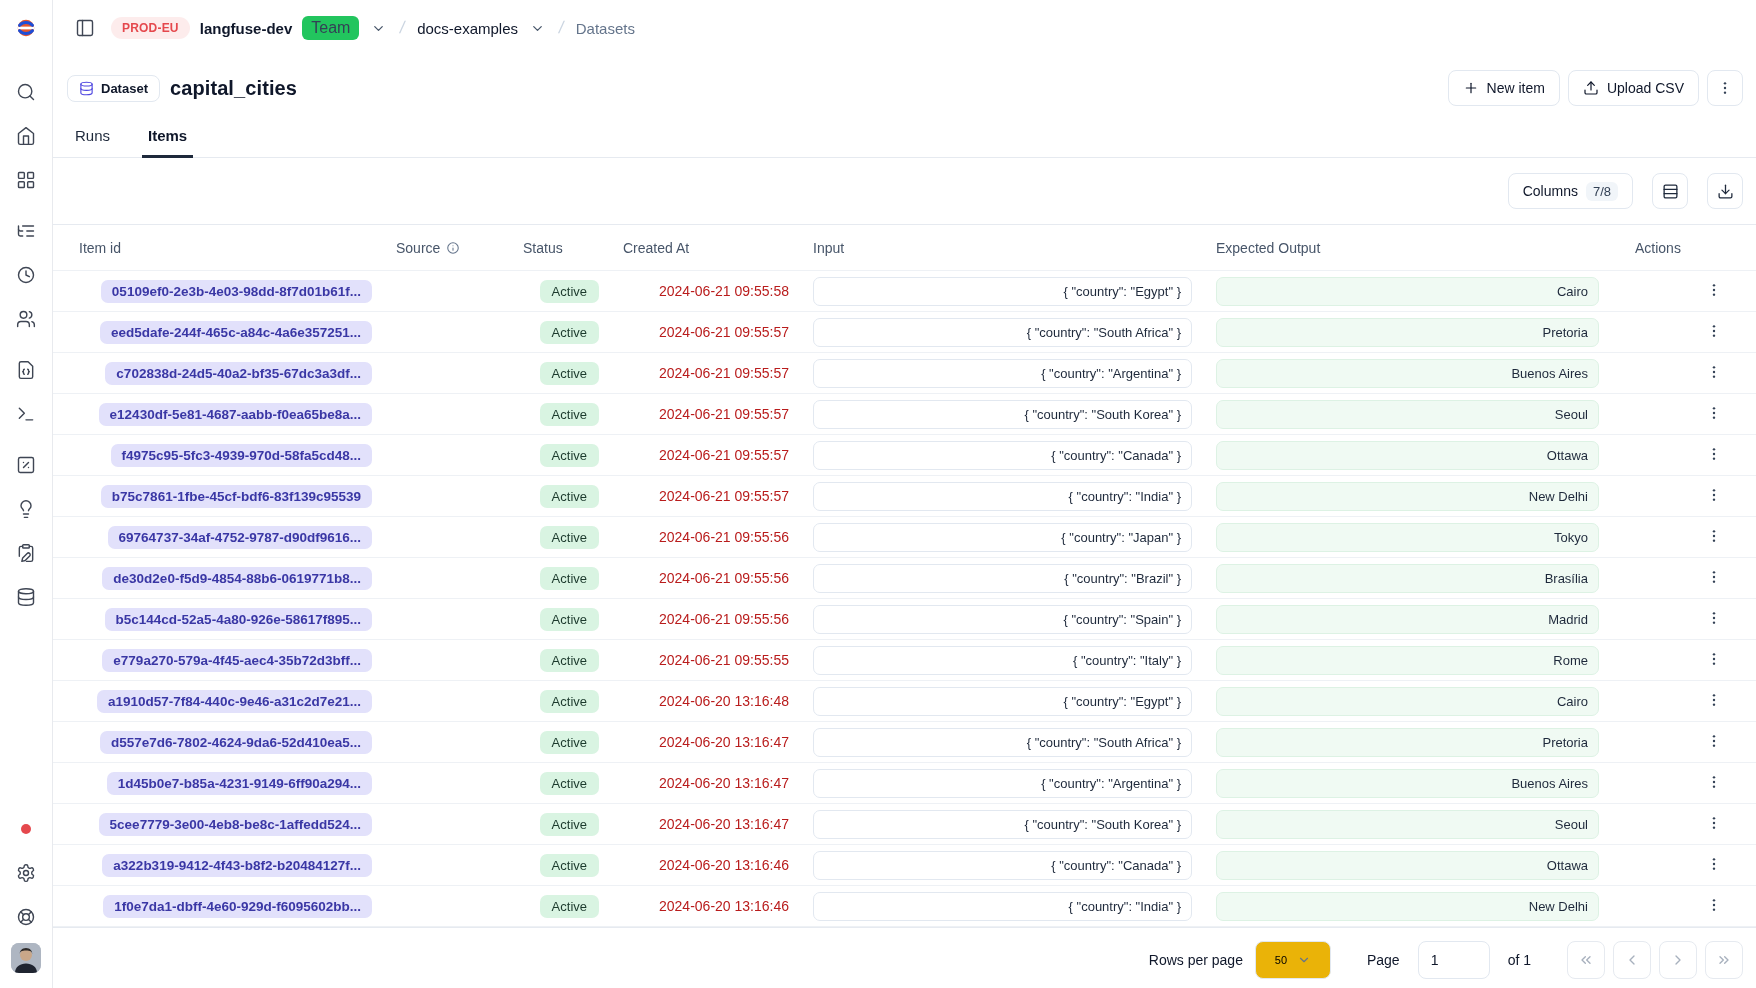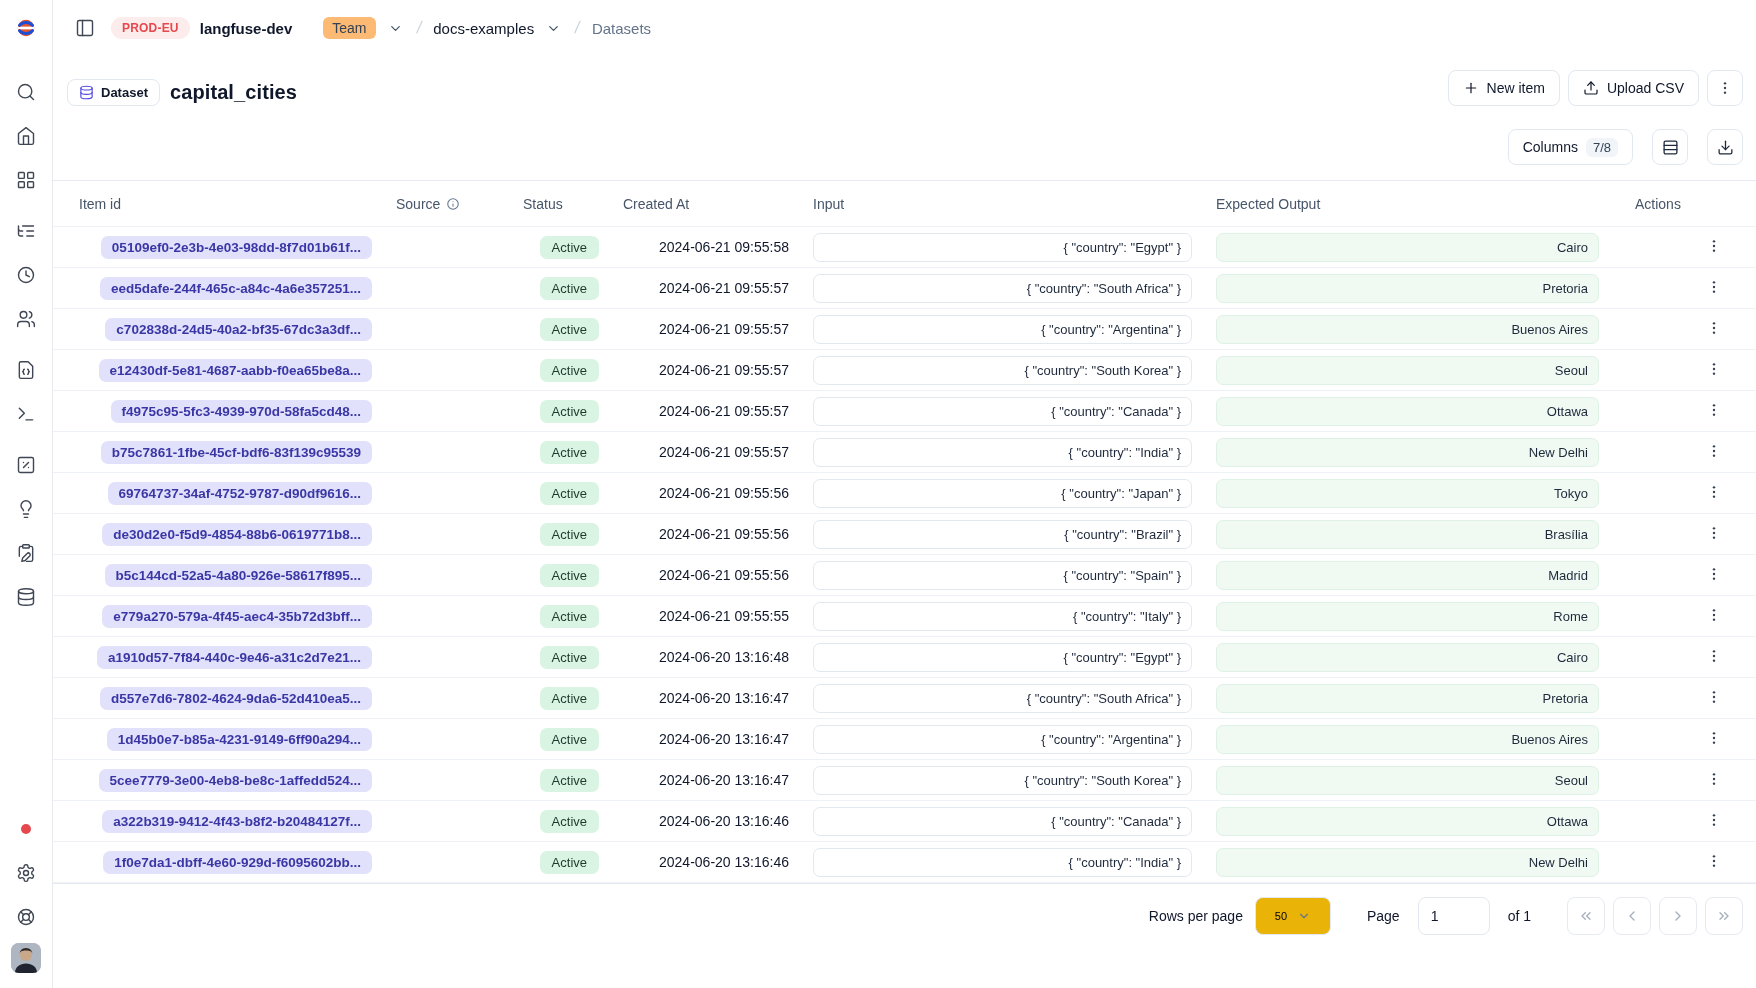"Team" .team-pill { background: #fdba74 -> #22c55e; font-size: 14px -> 16px; margin-left: 21px -> none }
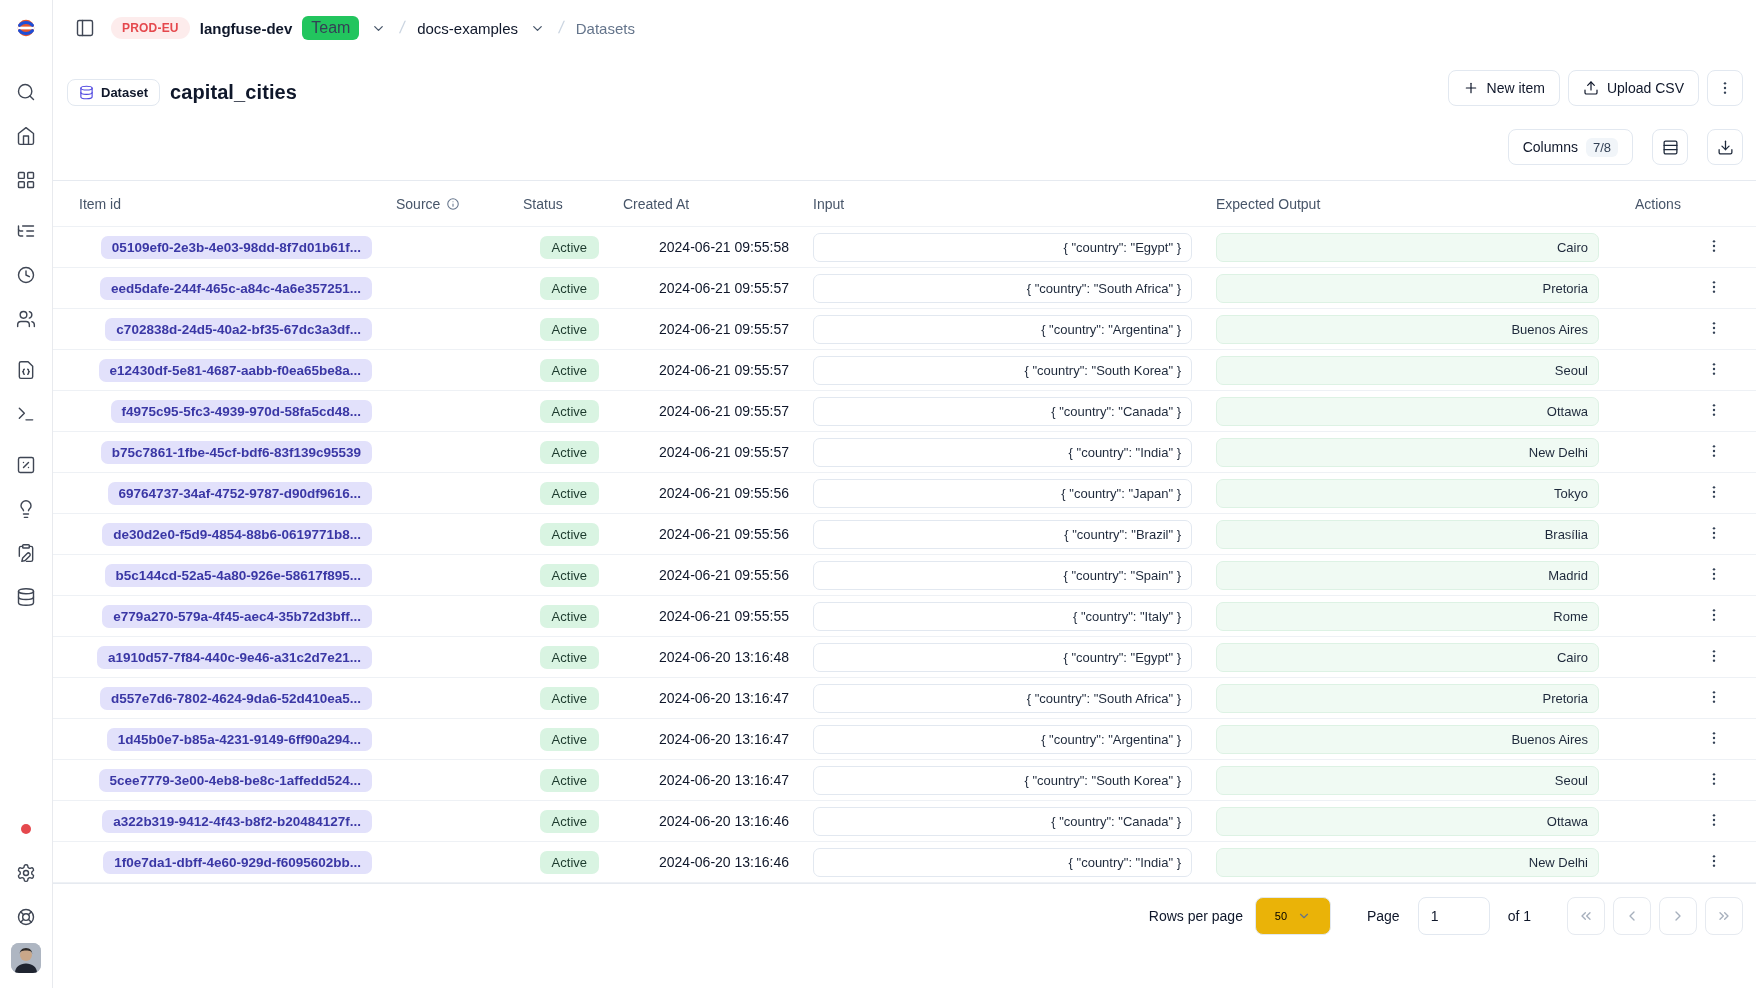"Dataset" .page-head { align-items: flex-end -> center }
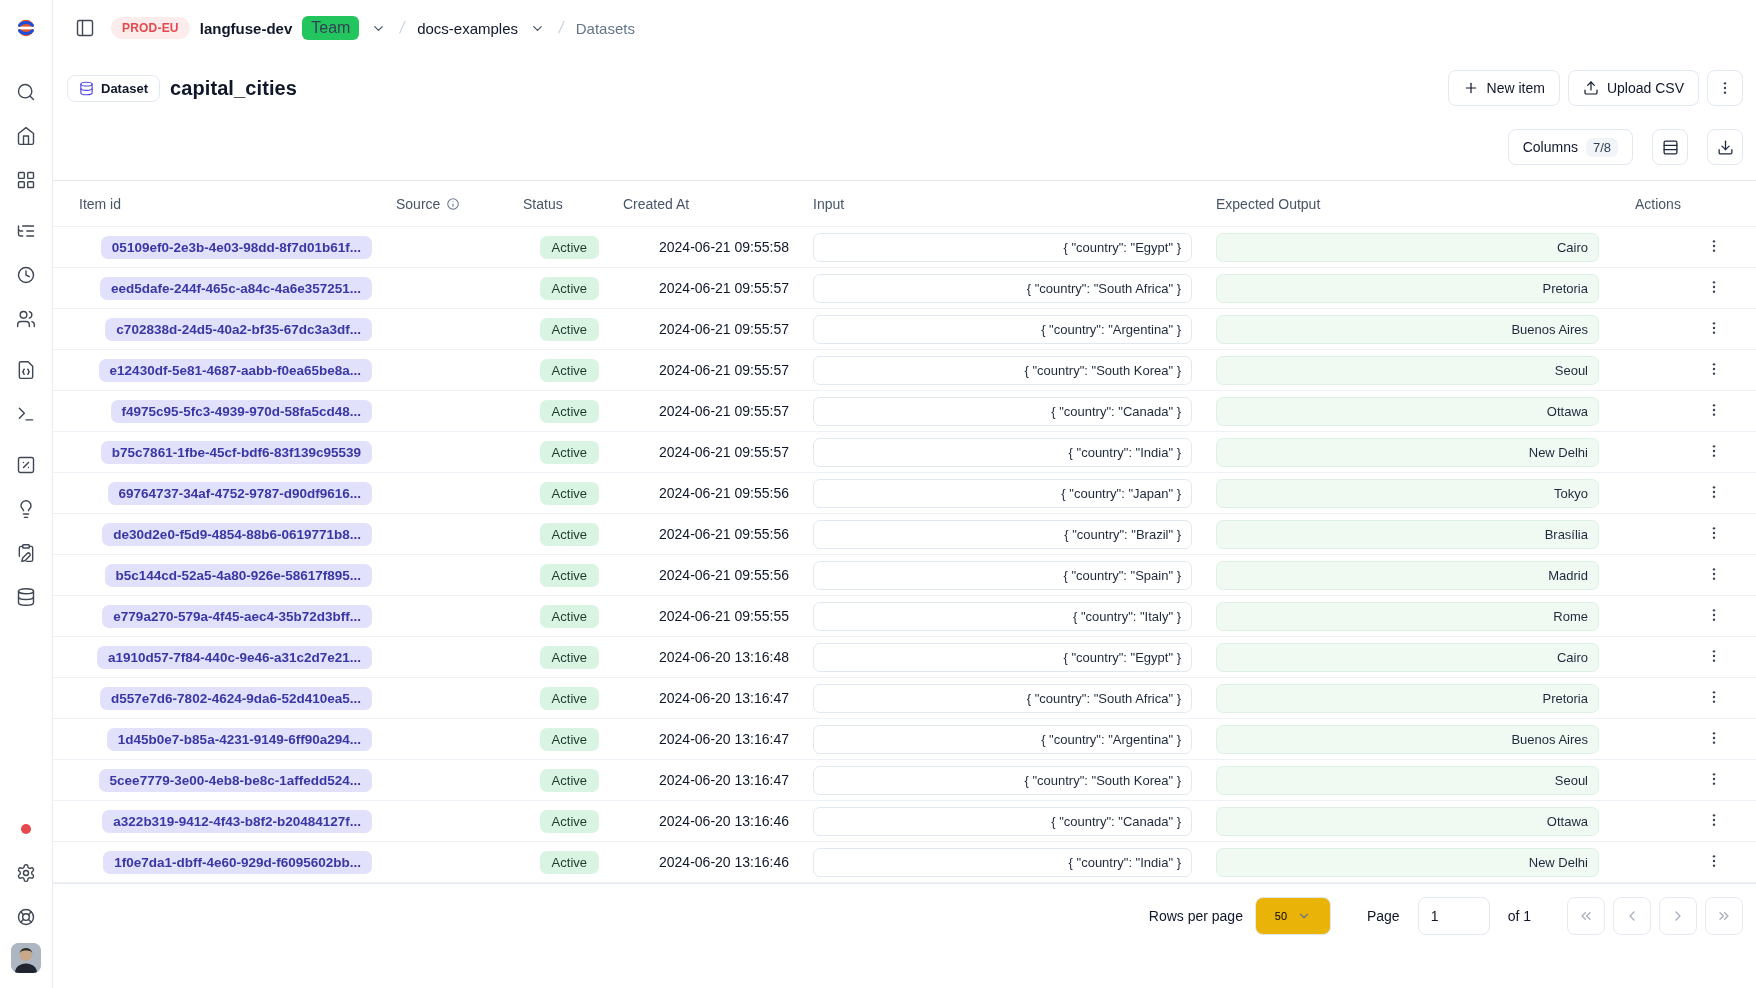"Runs" div.tabs { html: none -> <div> <div>Runs</div> <div>Items</div> </div> }
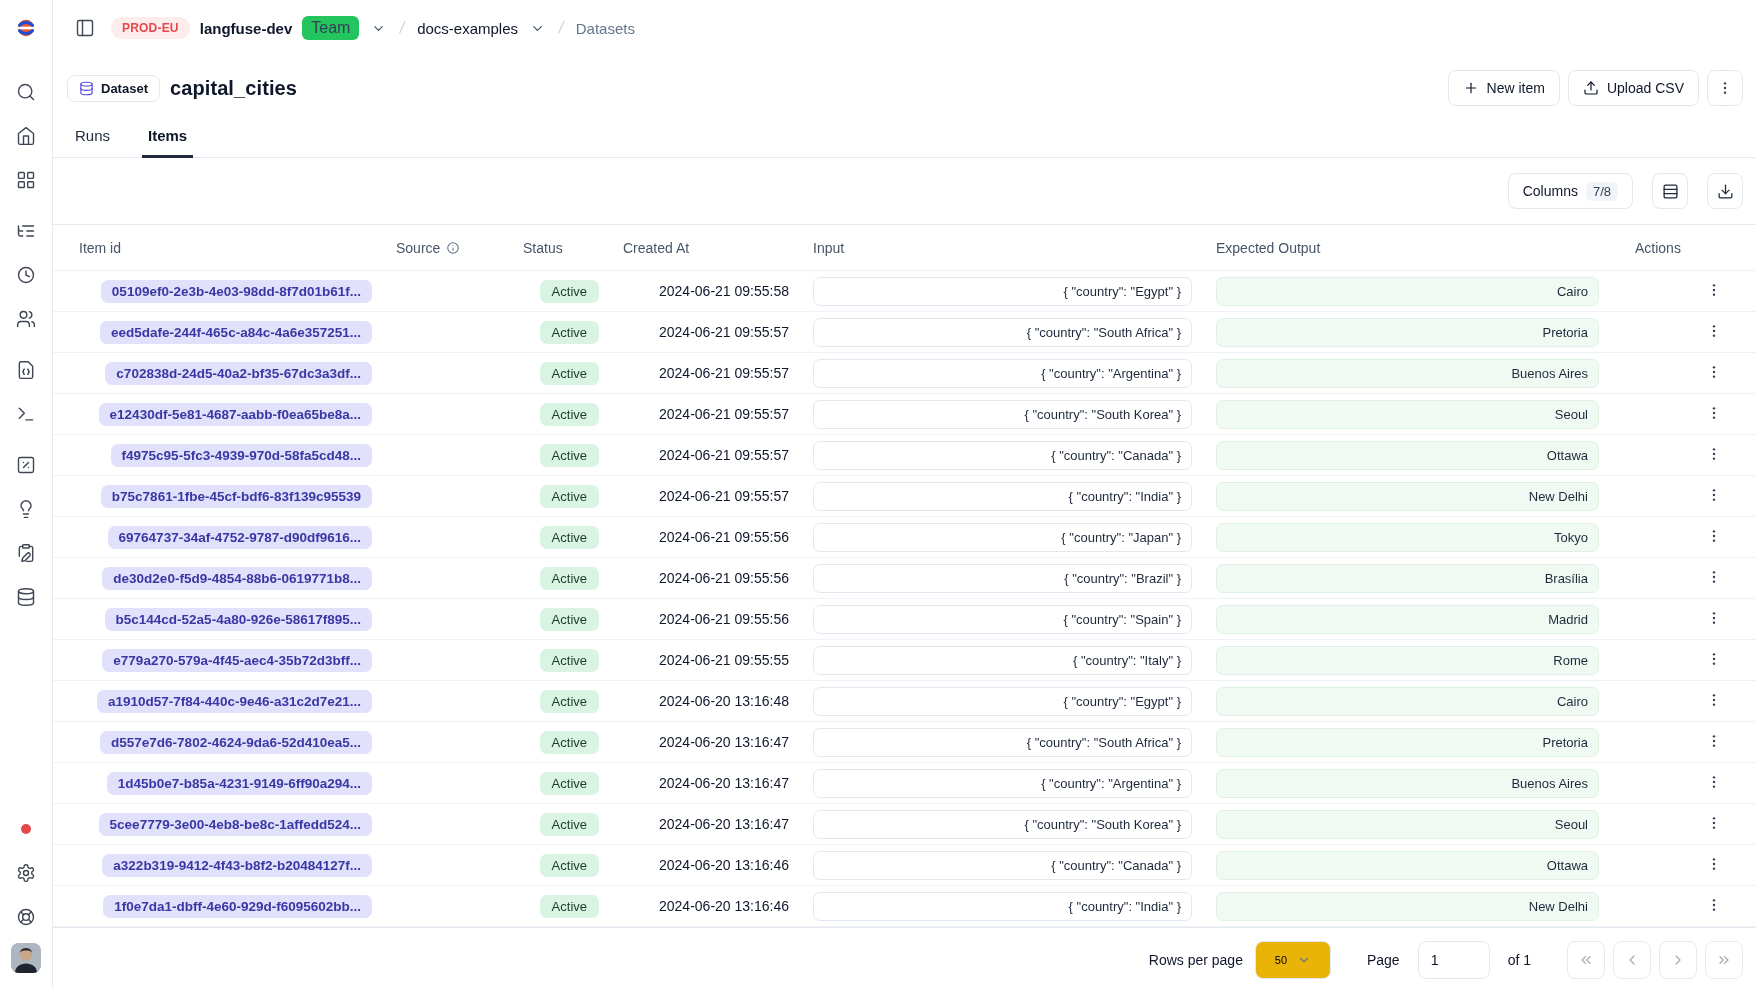"2024-06-21 09:55:58" .cell-created { color: #0f172a -> #b91c1c }
